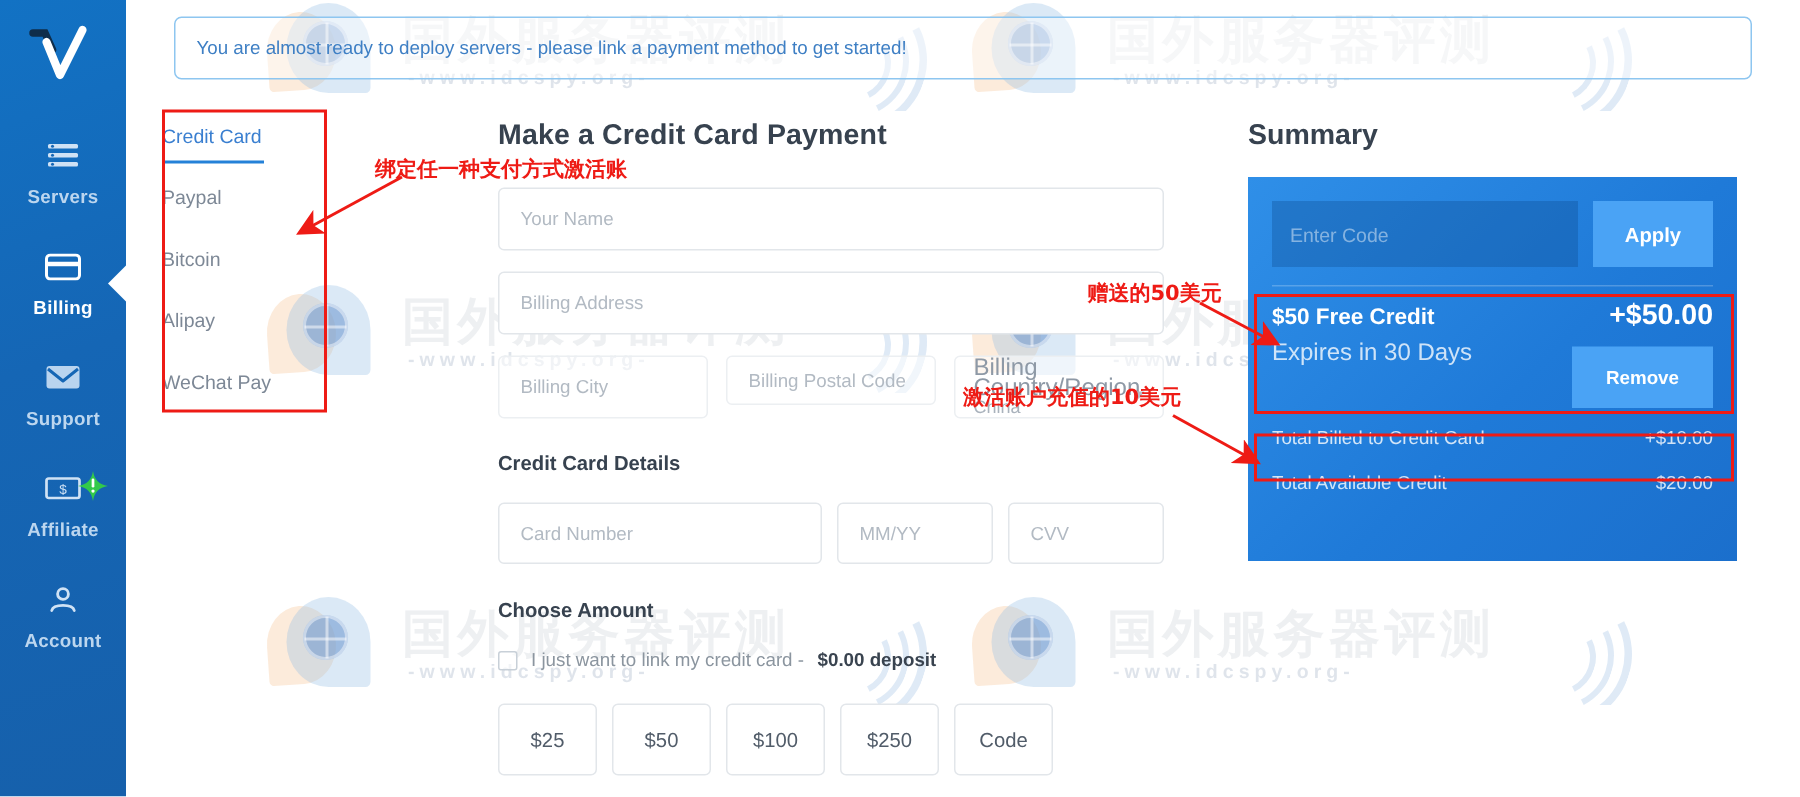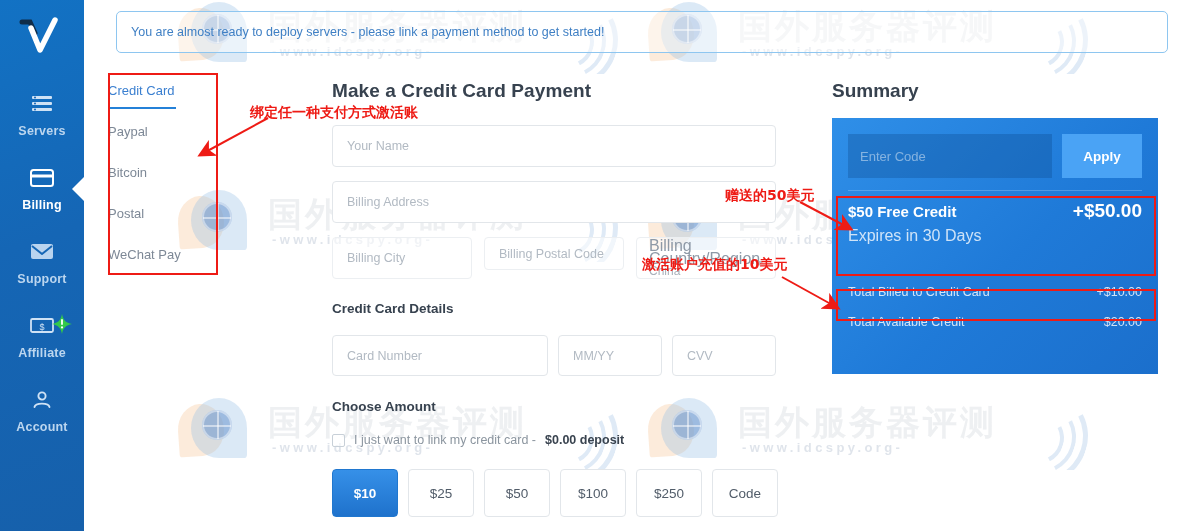"Postal" span { text: Postal -> Alipay }
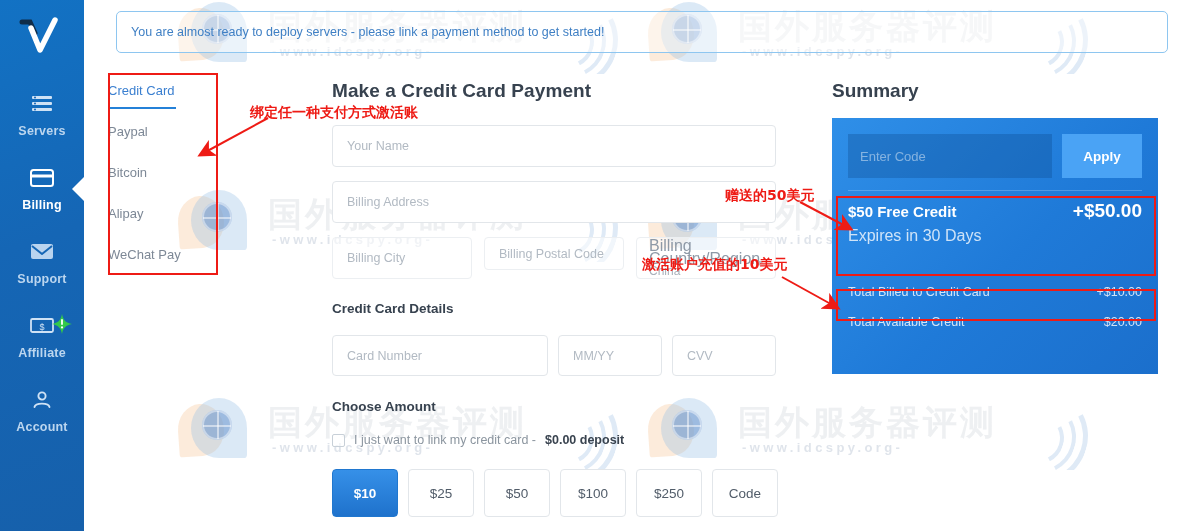"Remove" div.remove-btn { html: none -> <div> <span>Remove</span> </div> }
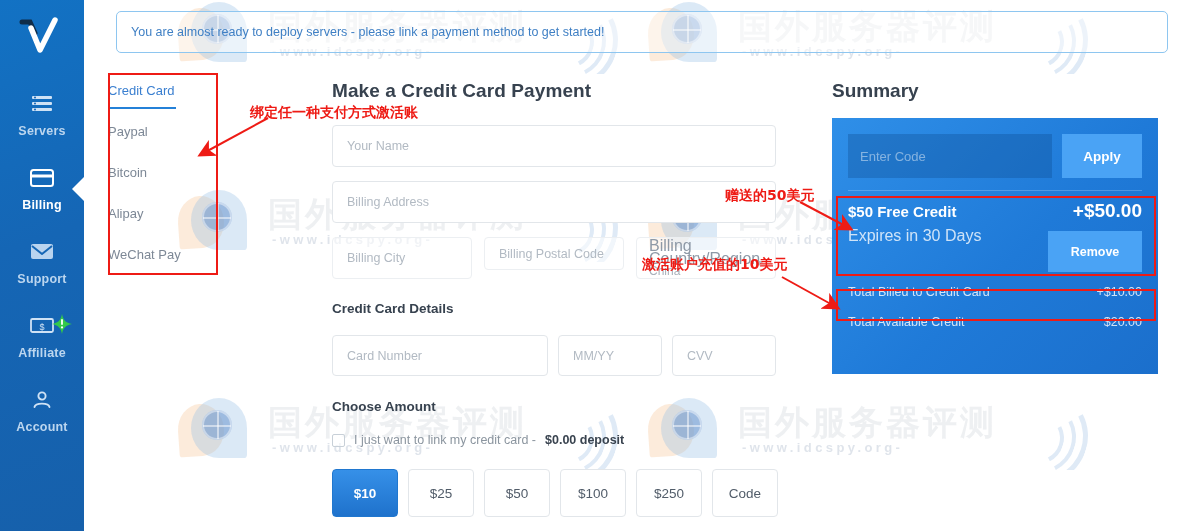"$10" div.amt { html: <div> <span>$10</span> </div> -> none }
